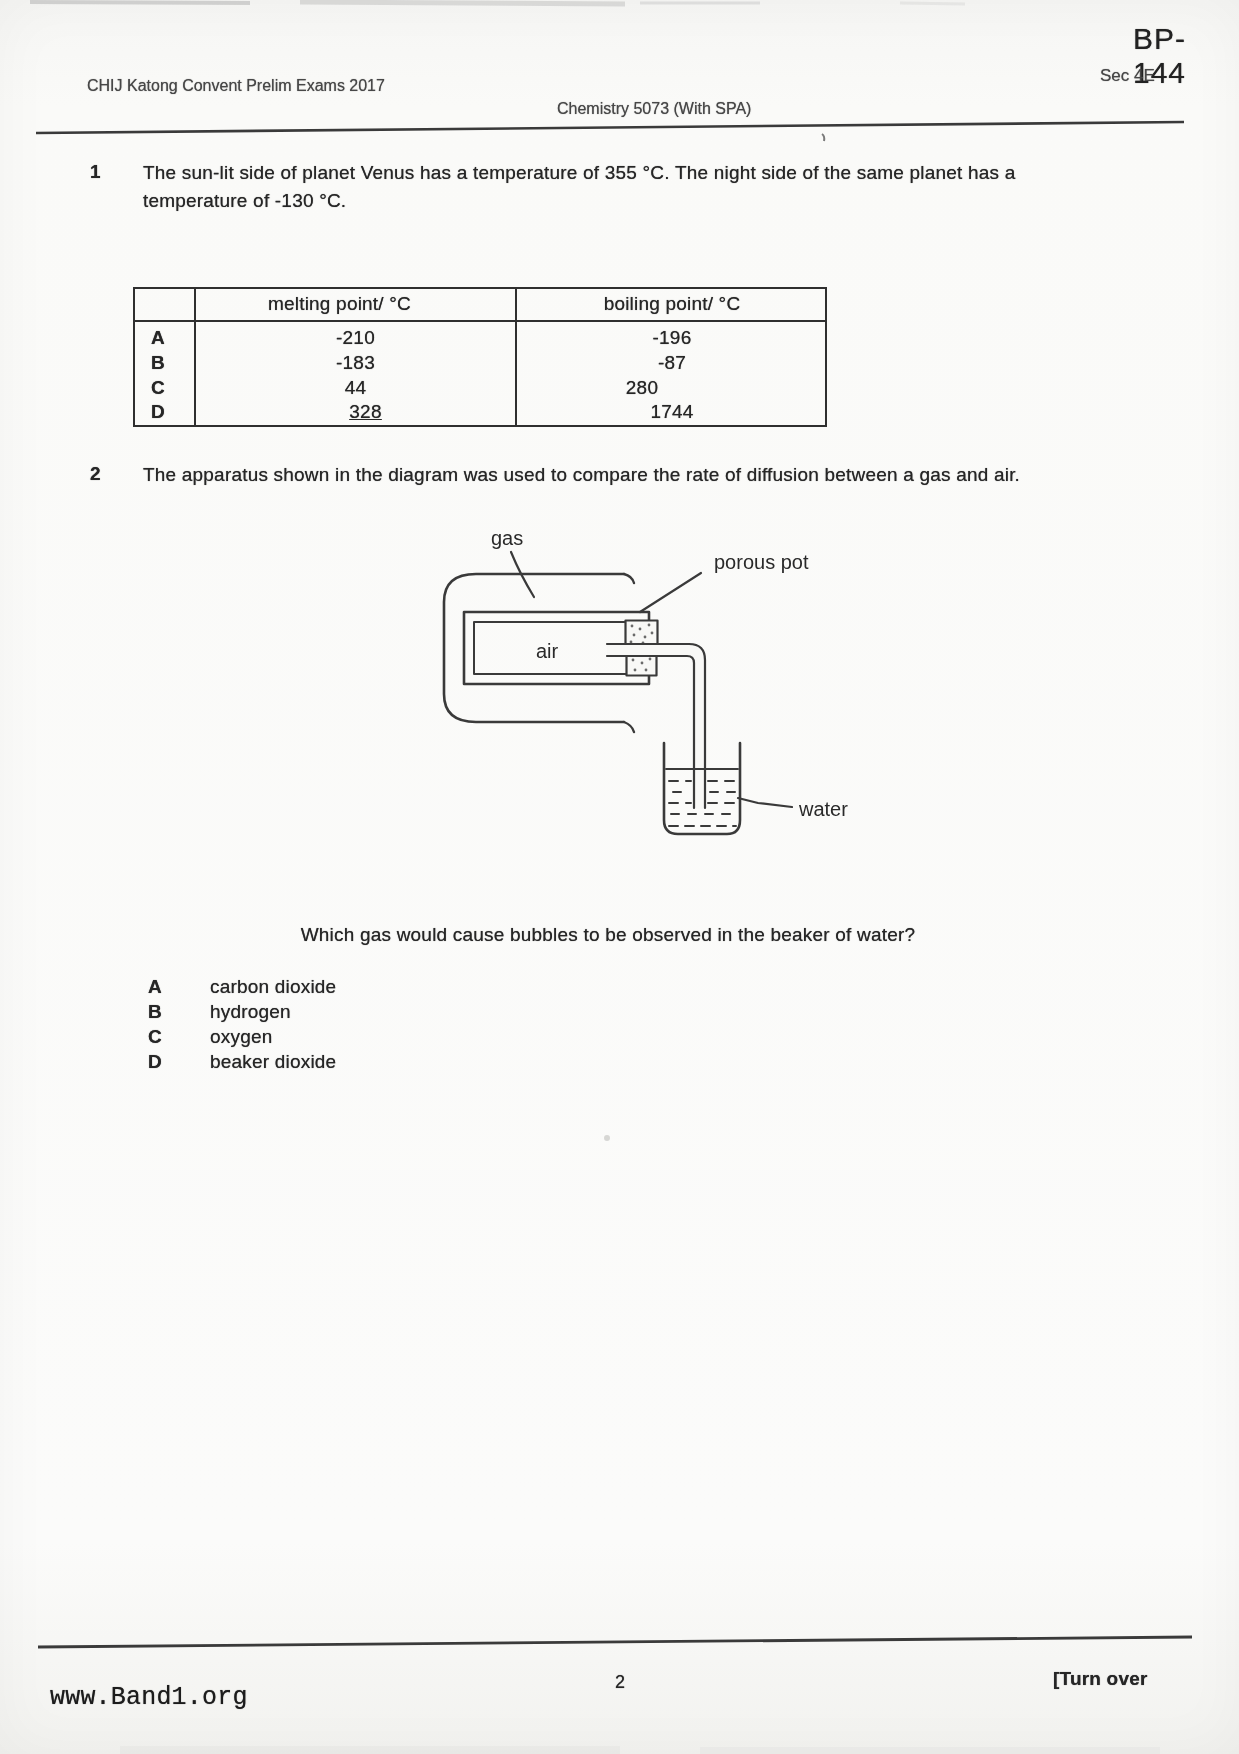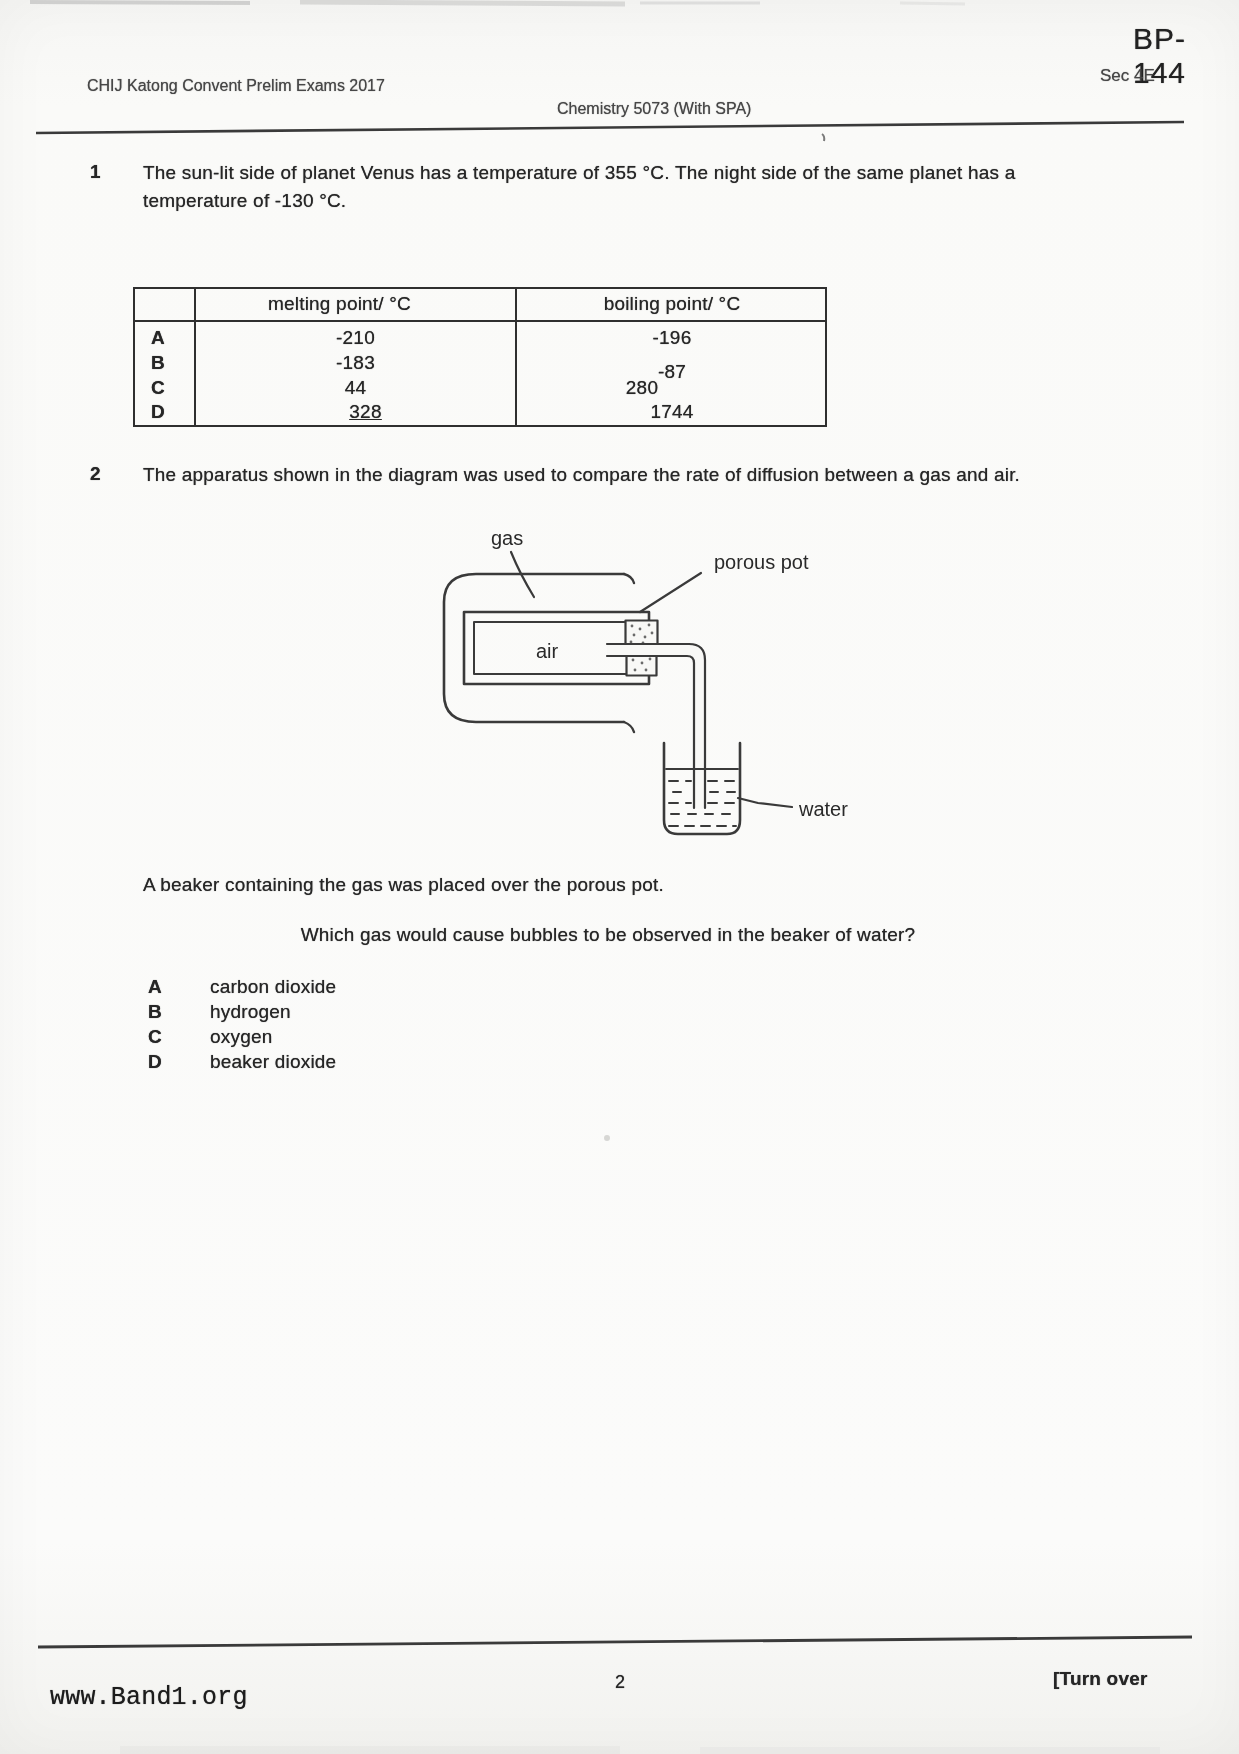"-87" div.tcell { margin-top: 9px -> none }
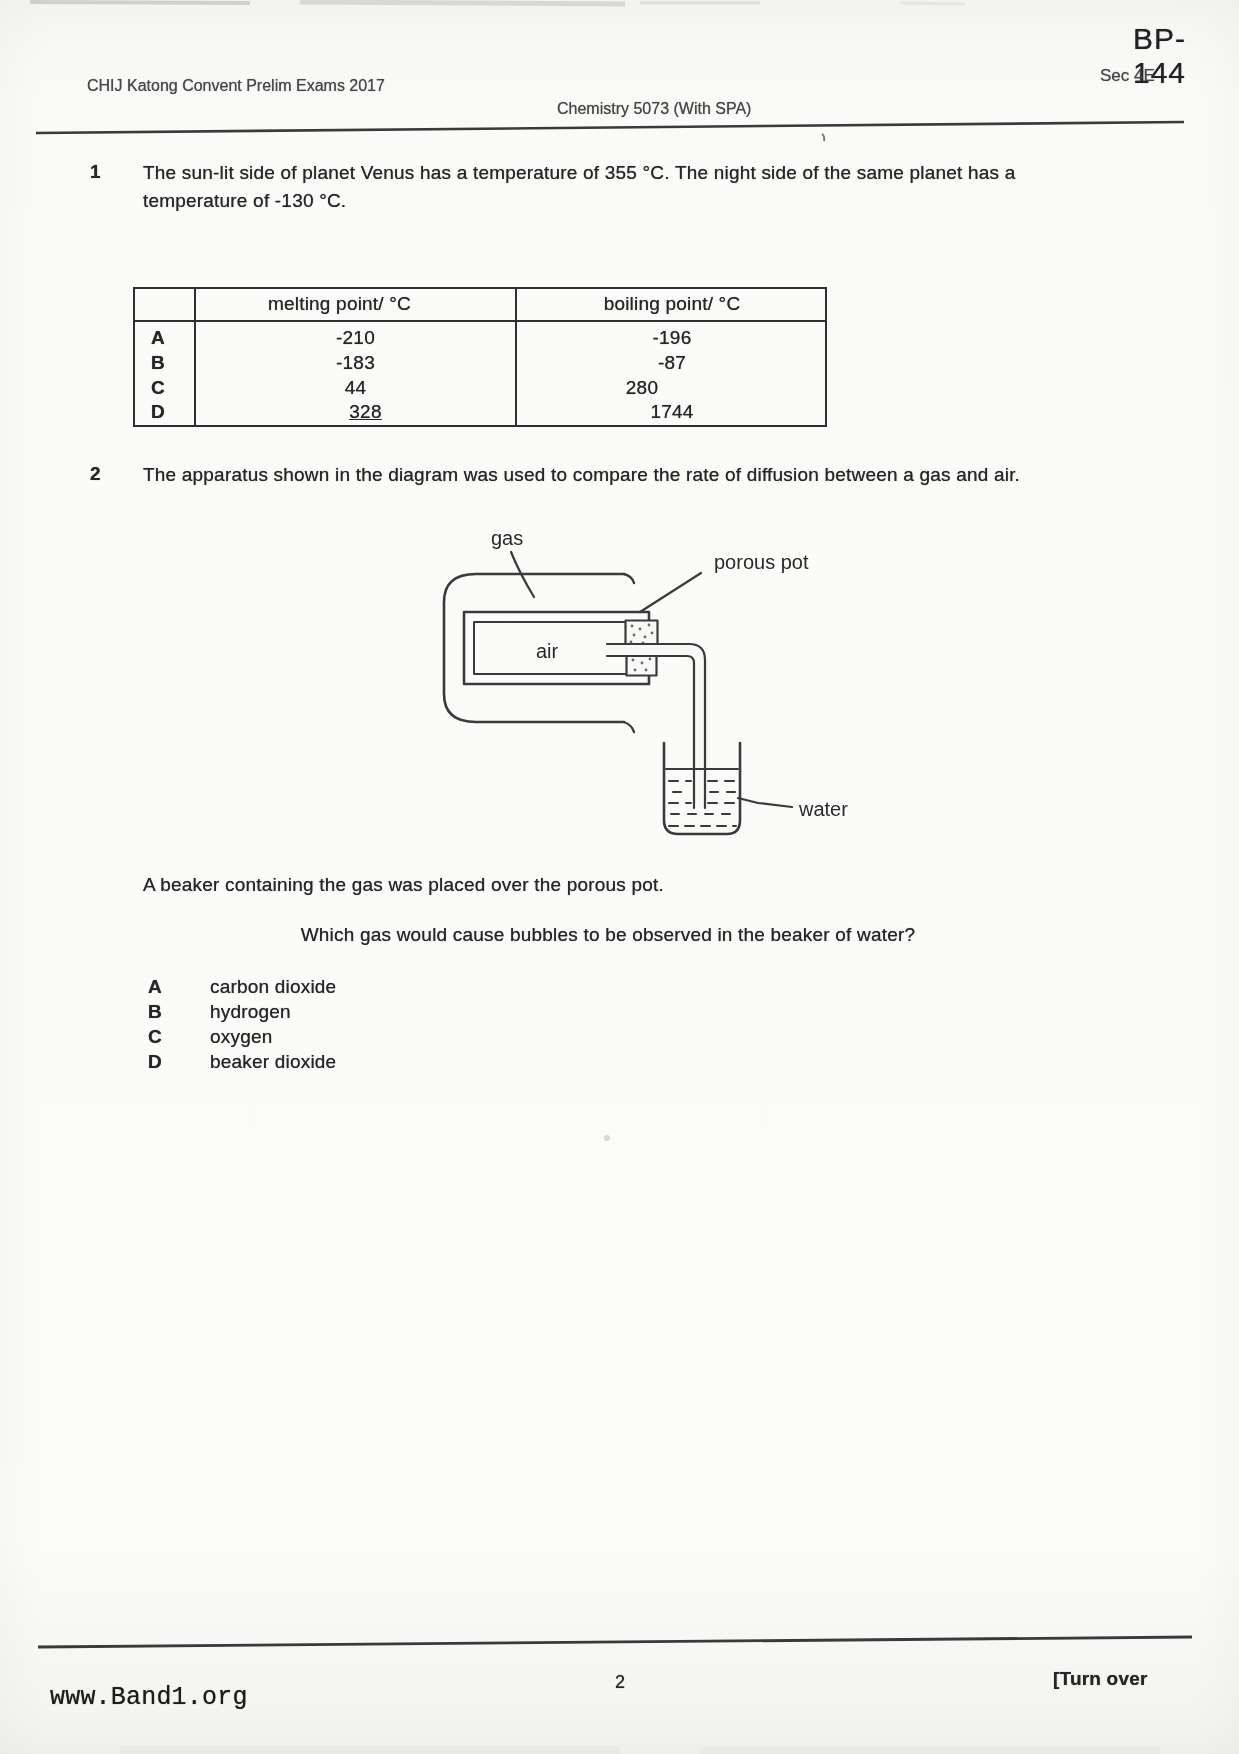"A beaker containing the gas" div.abs { html: <div>A beaker containing the gas was placed over the porous pot.</div> -> none }
